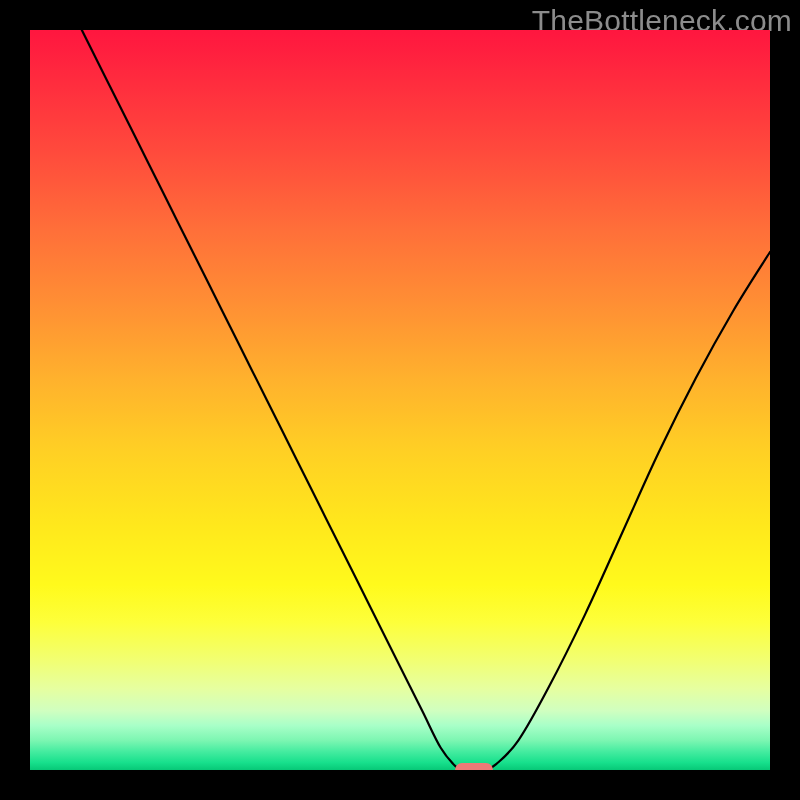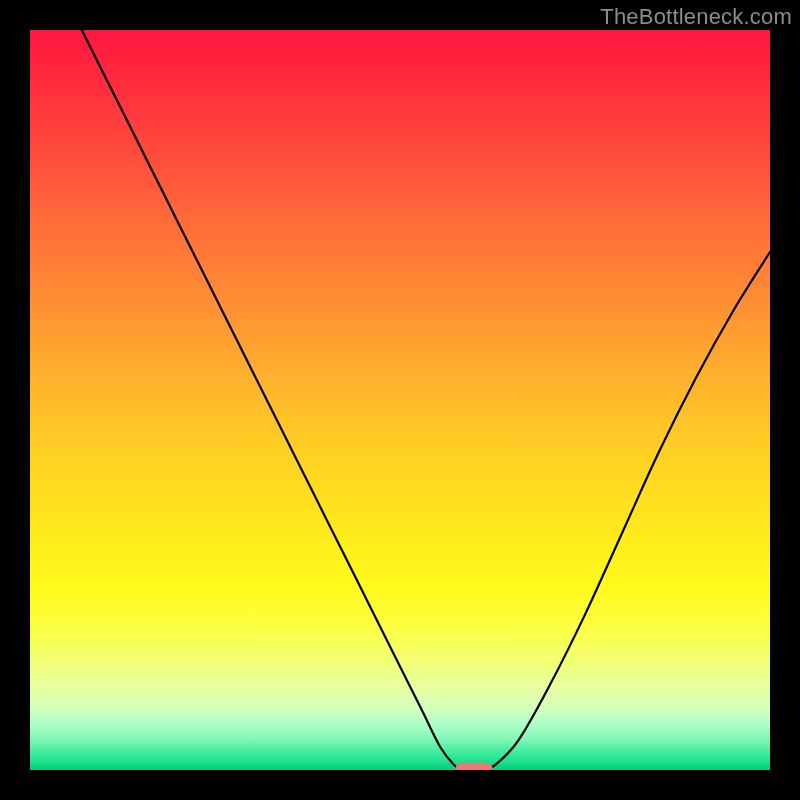"TheBottleneck.com" .watermark { font-size: 22px -> 30px }
